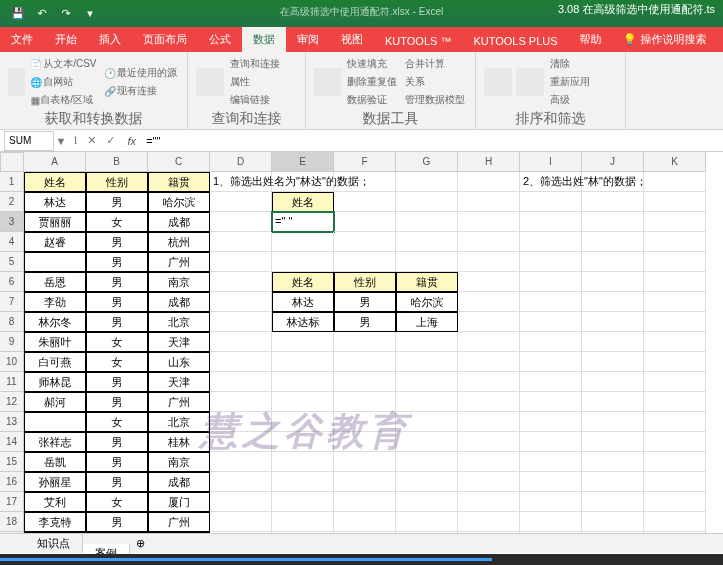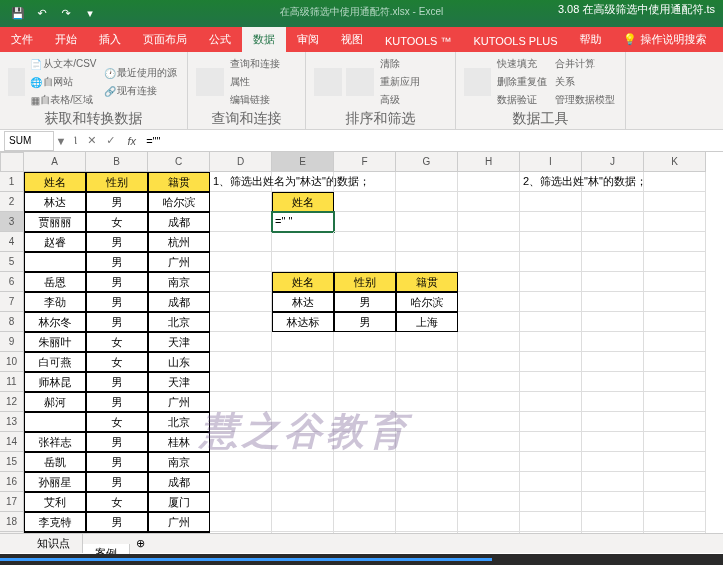"清除" div.ribbon-group { order: before "快速填充" -> after "快速填充" }
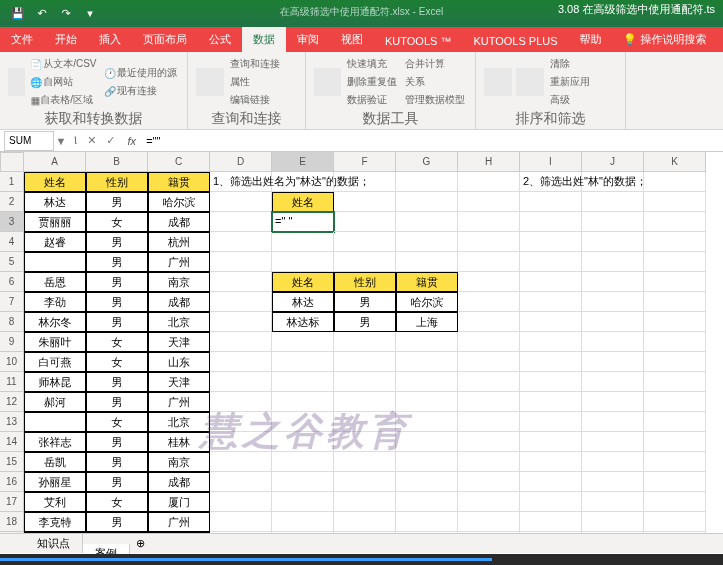"姓名" .hdr { background: #fde047 -> #fef9c3 }
